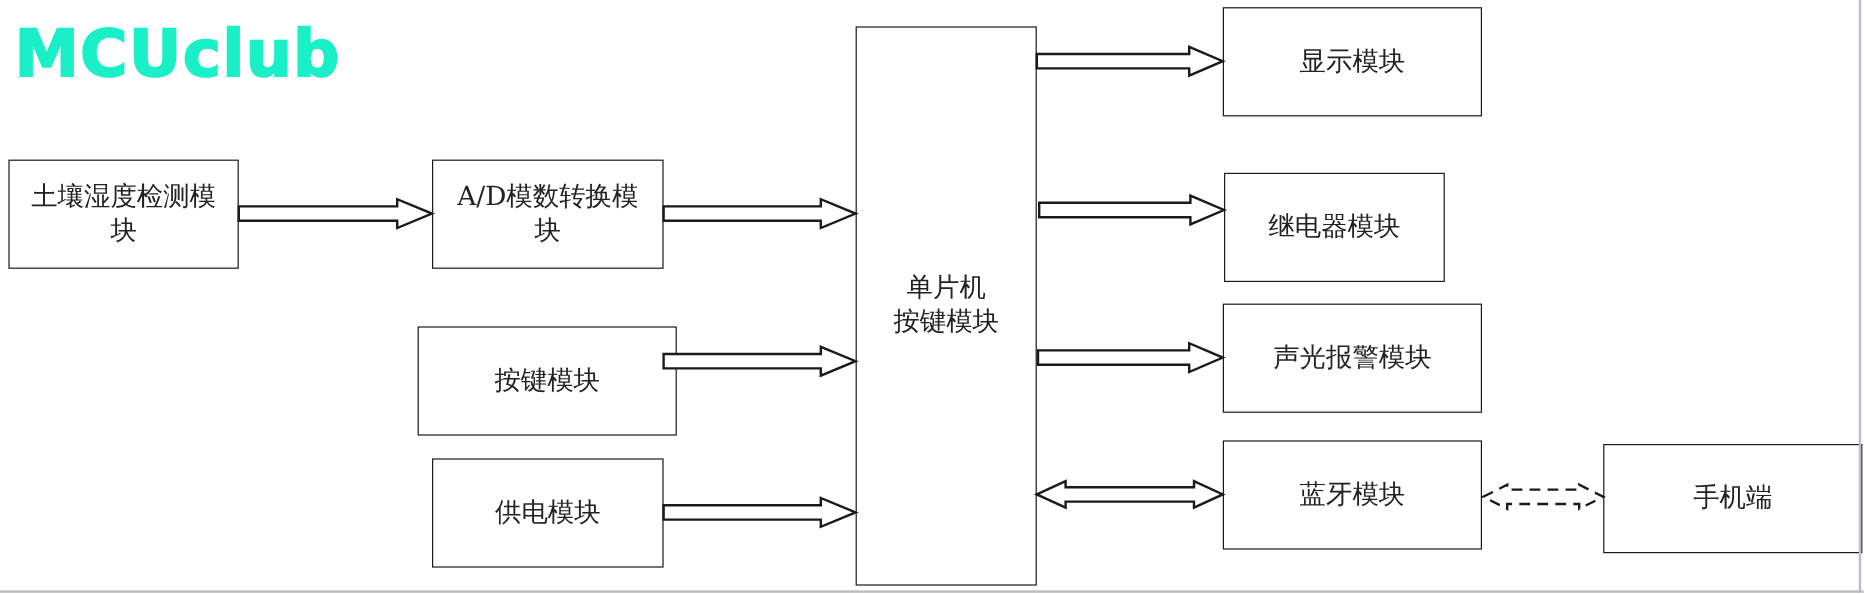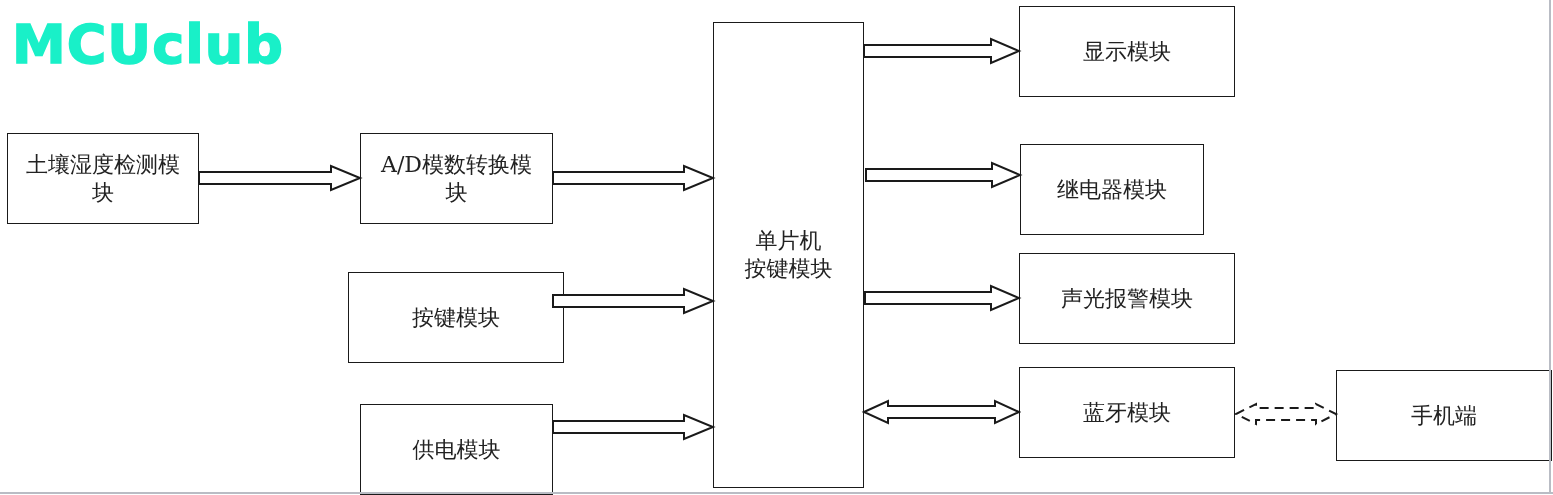"供电模块" div.block { top: 404px -> 382px }
